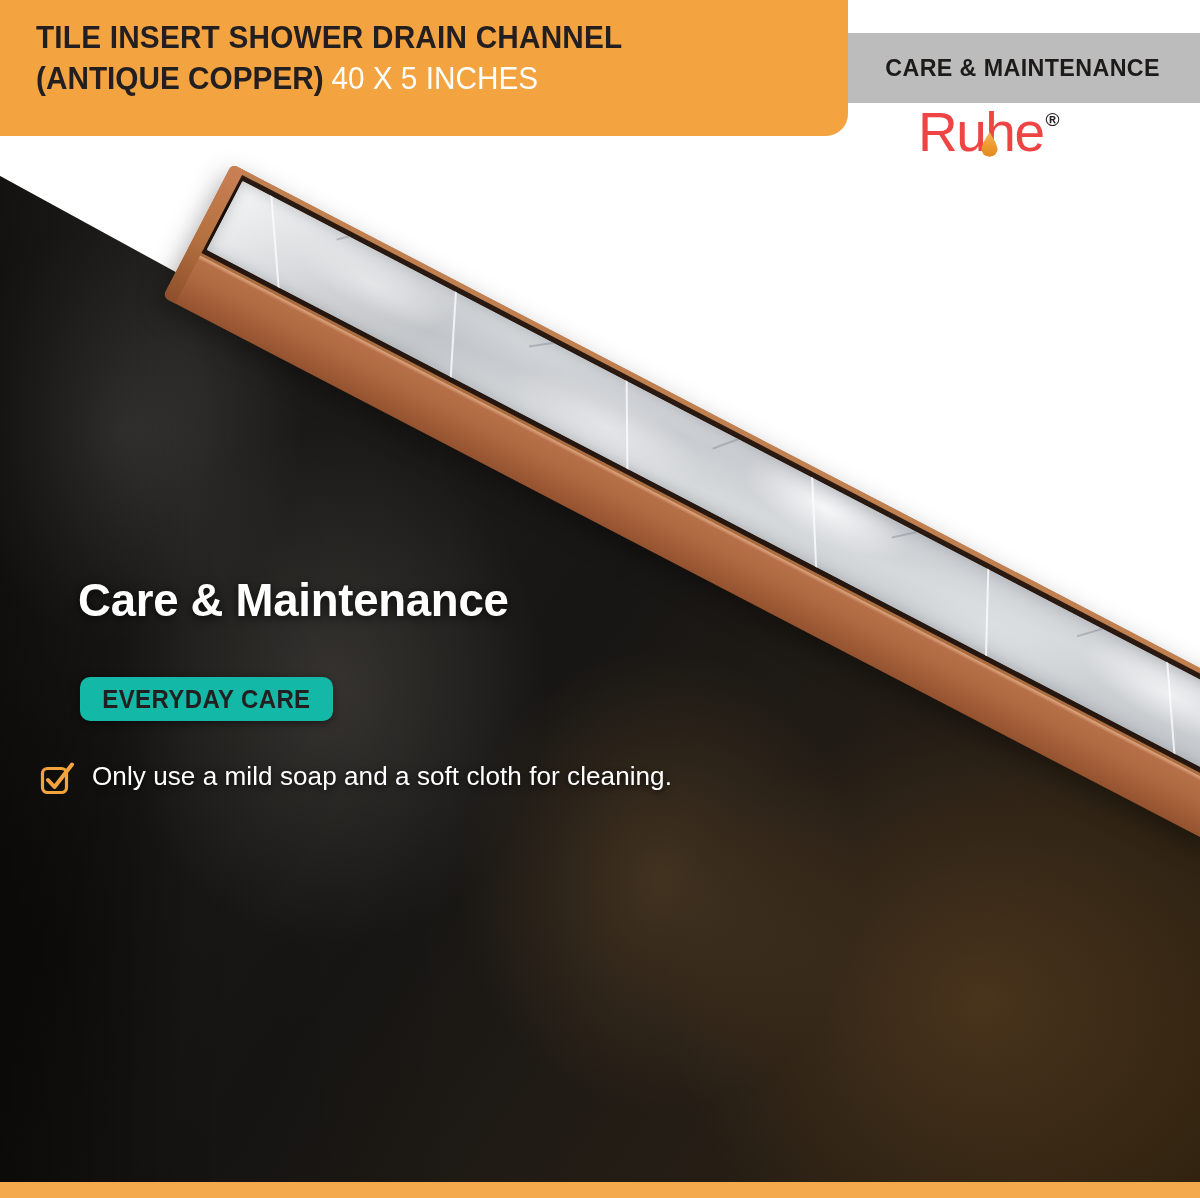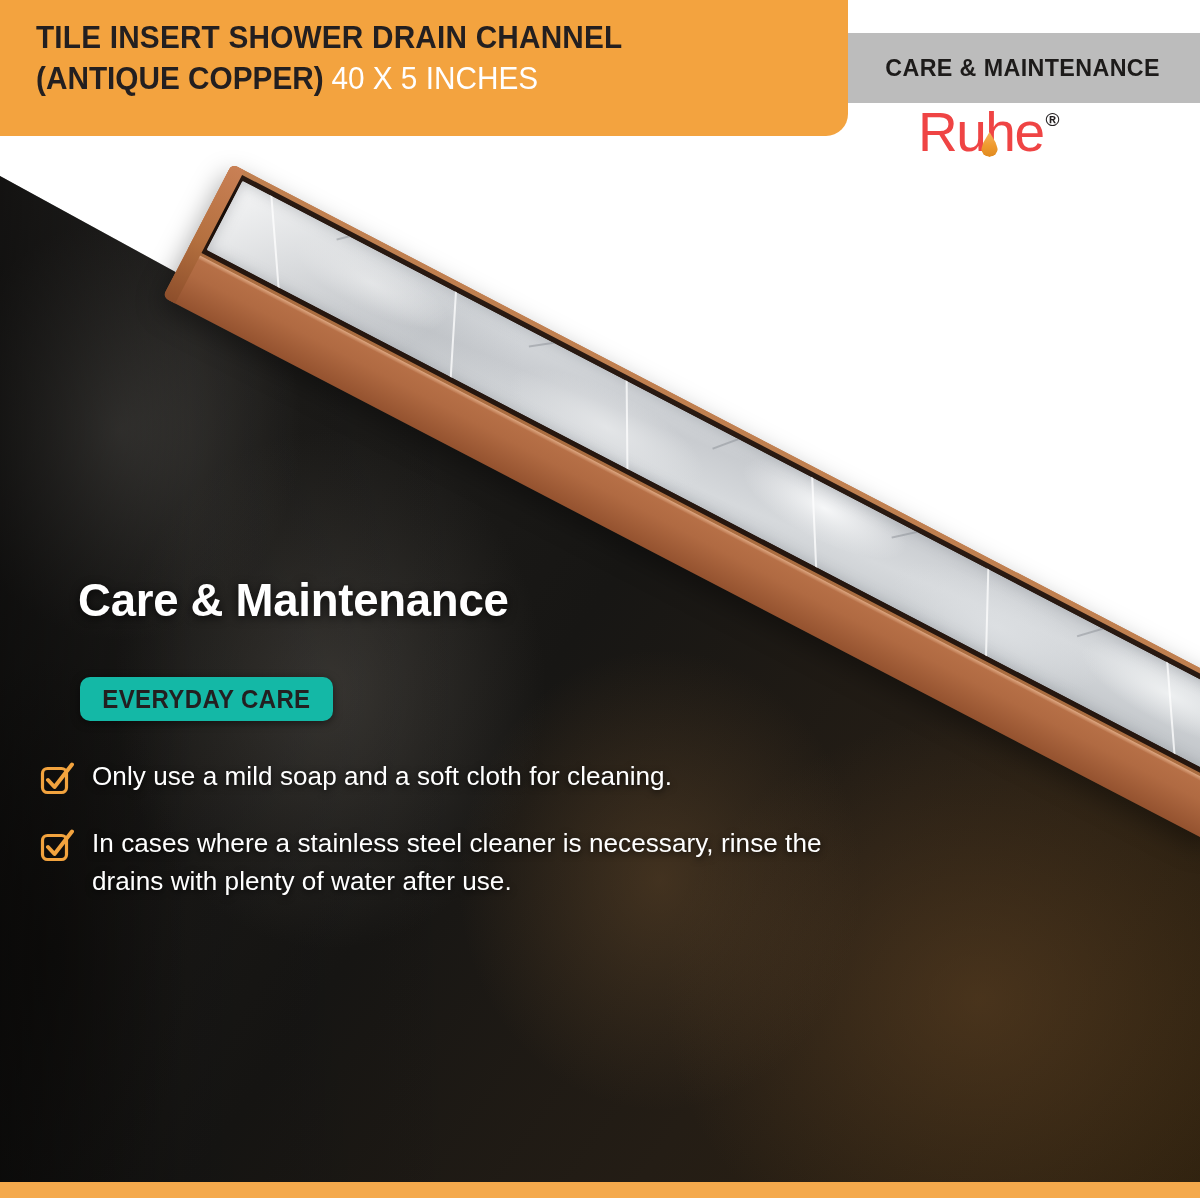"Only use a mild soap" .bullets { text-align: none -> right }
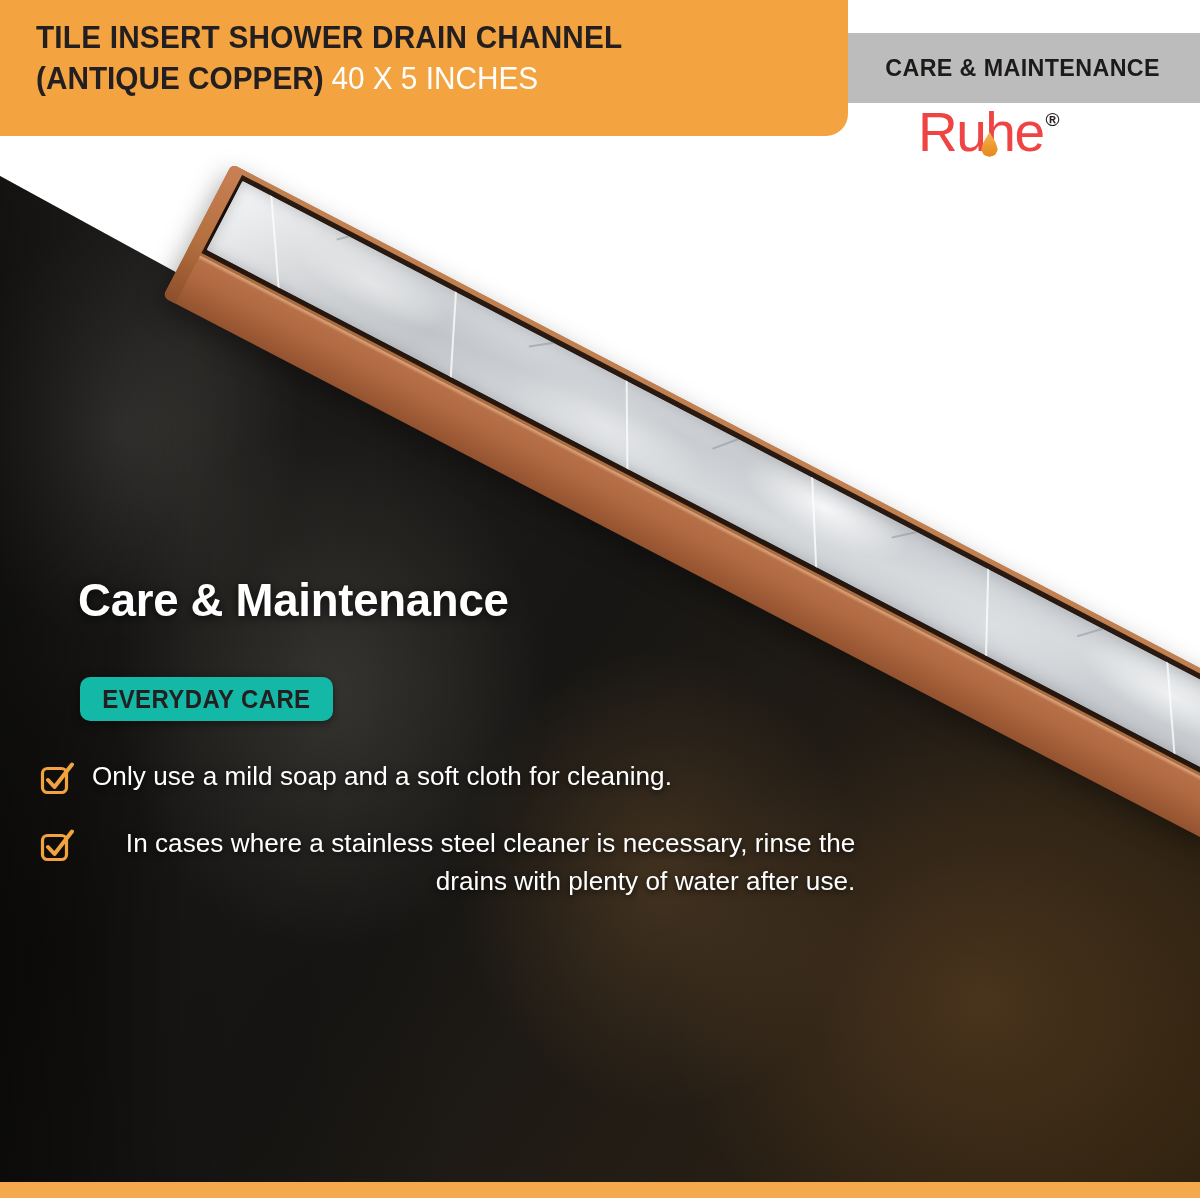"In cases where a stainless" div.bullet { html: <div> <span> <svg> <rect></rect> <path></path> </svg> </span> <span>In cases where a stainless steel cleaner is necessary, rinse the drains with plenty of water after use.</span> </div> -> none }
